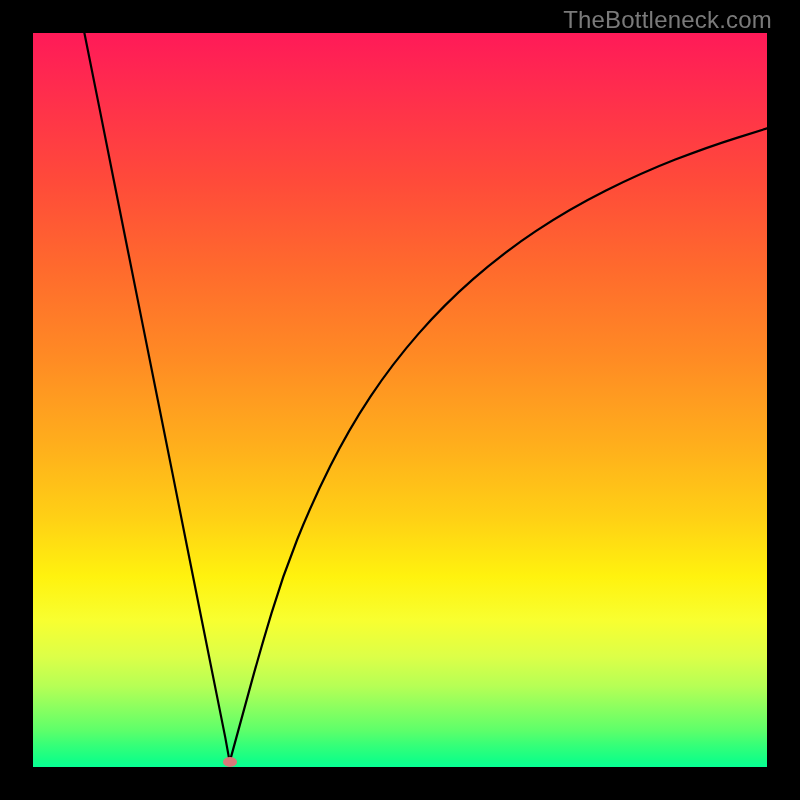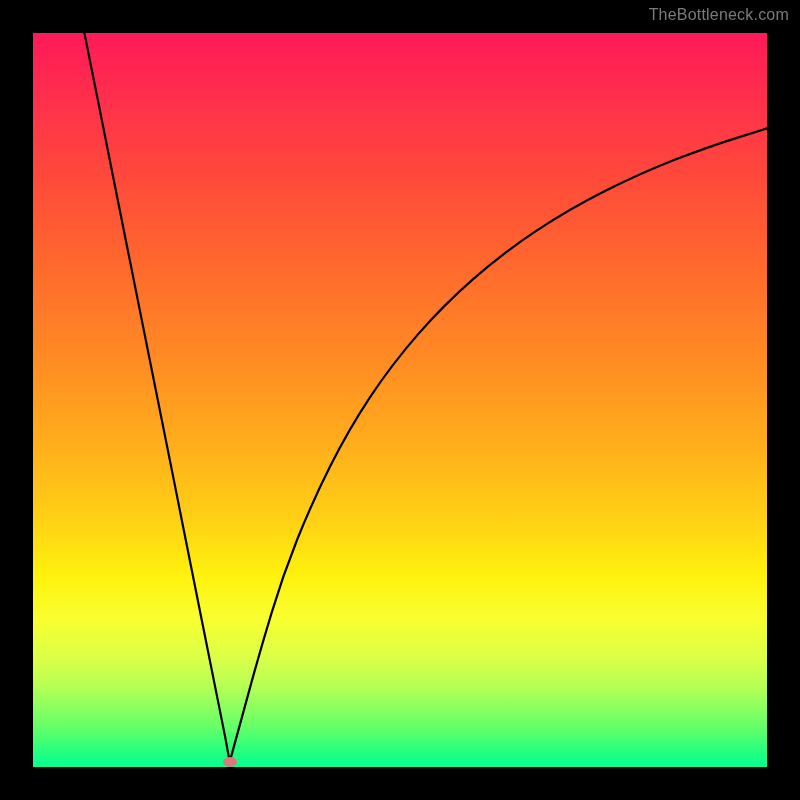"TheBottleneck.com" .watermark { font-size: 16px -> 24px; right: 11px -> 28px }
